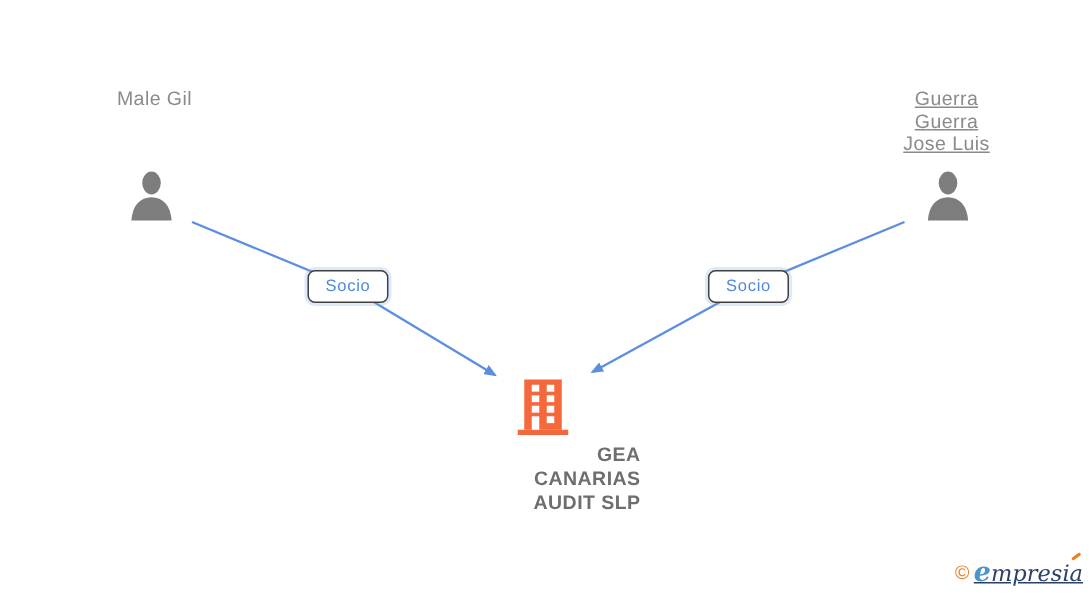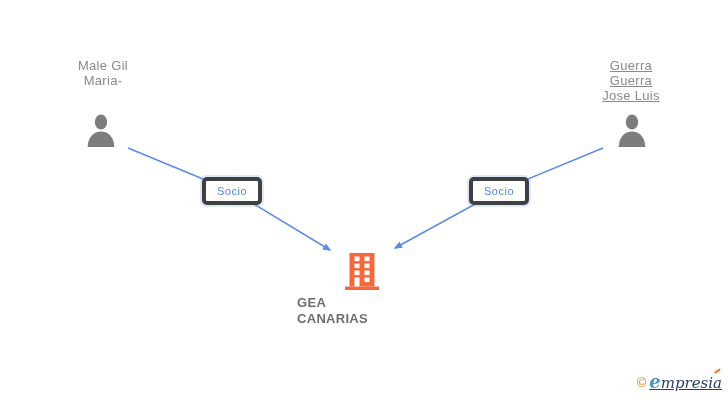"Maria-" div { html: <div>Maria-</div> -> none }
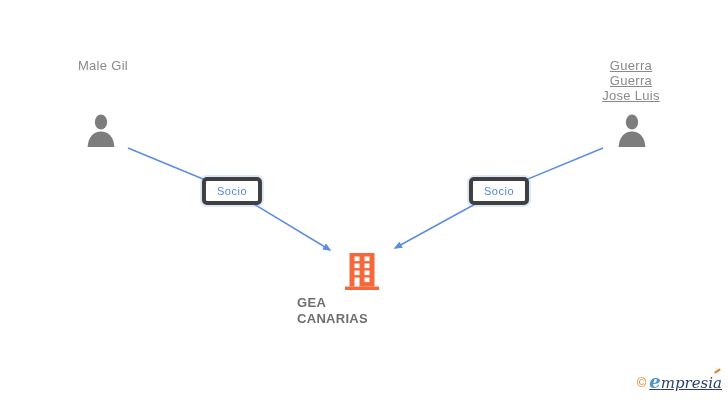"Socio" .edge-label { border: 4px solid #404040 -> 1px solid #404040 }
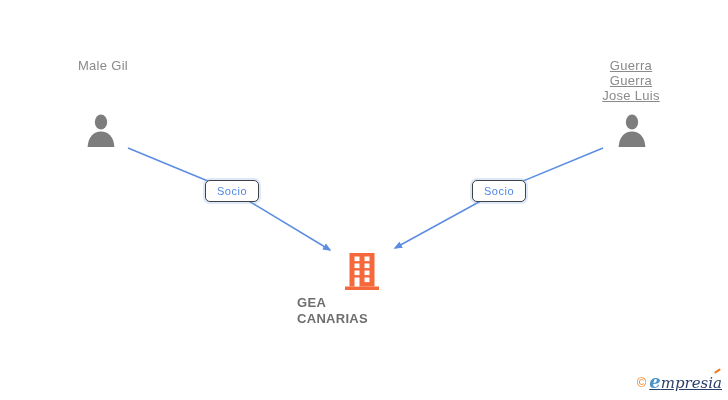"GEA" .company-label { text-align: left -> right }
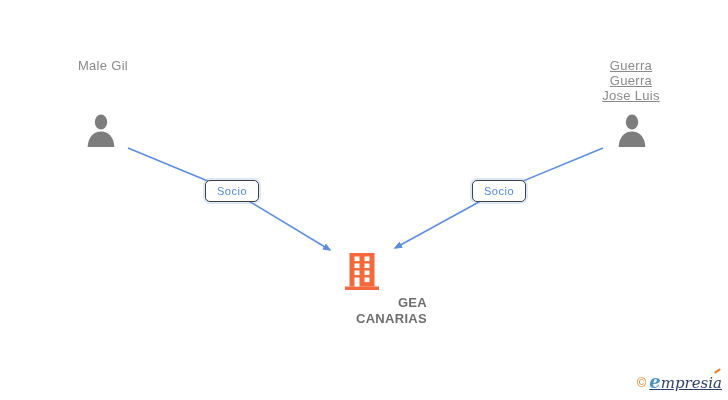"AUDIT SLP" div { html: none -> <div>AUDIT SLP</div> }
